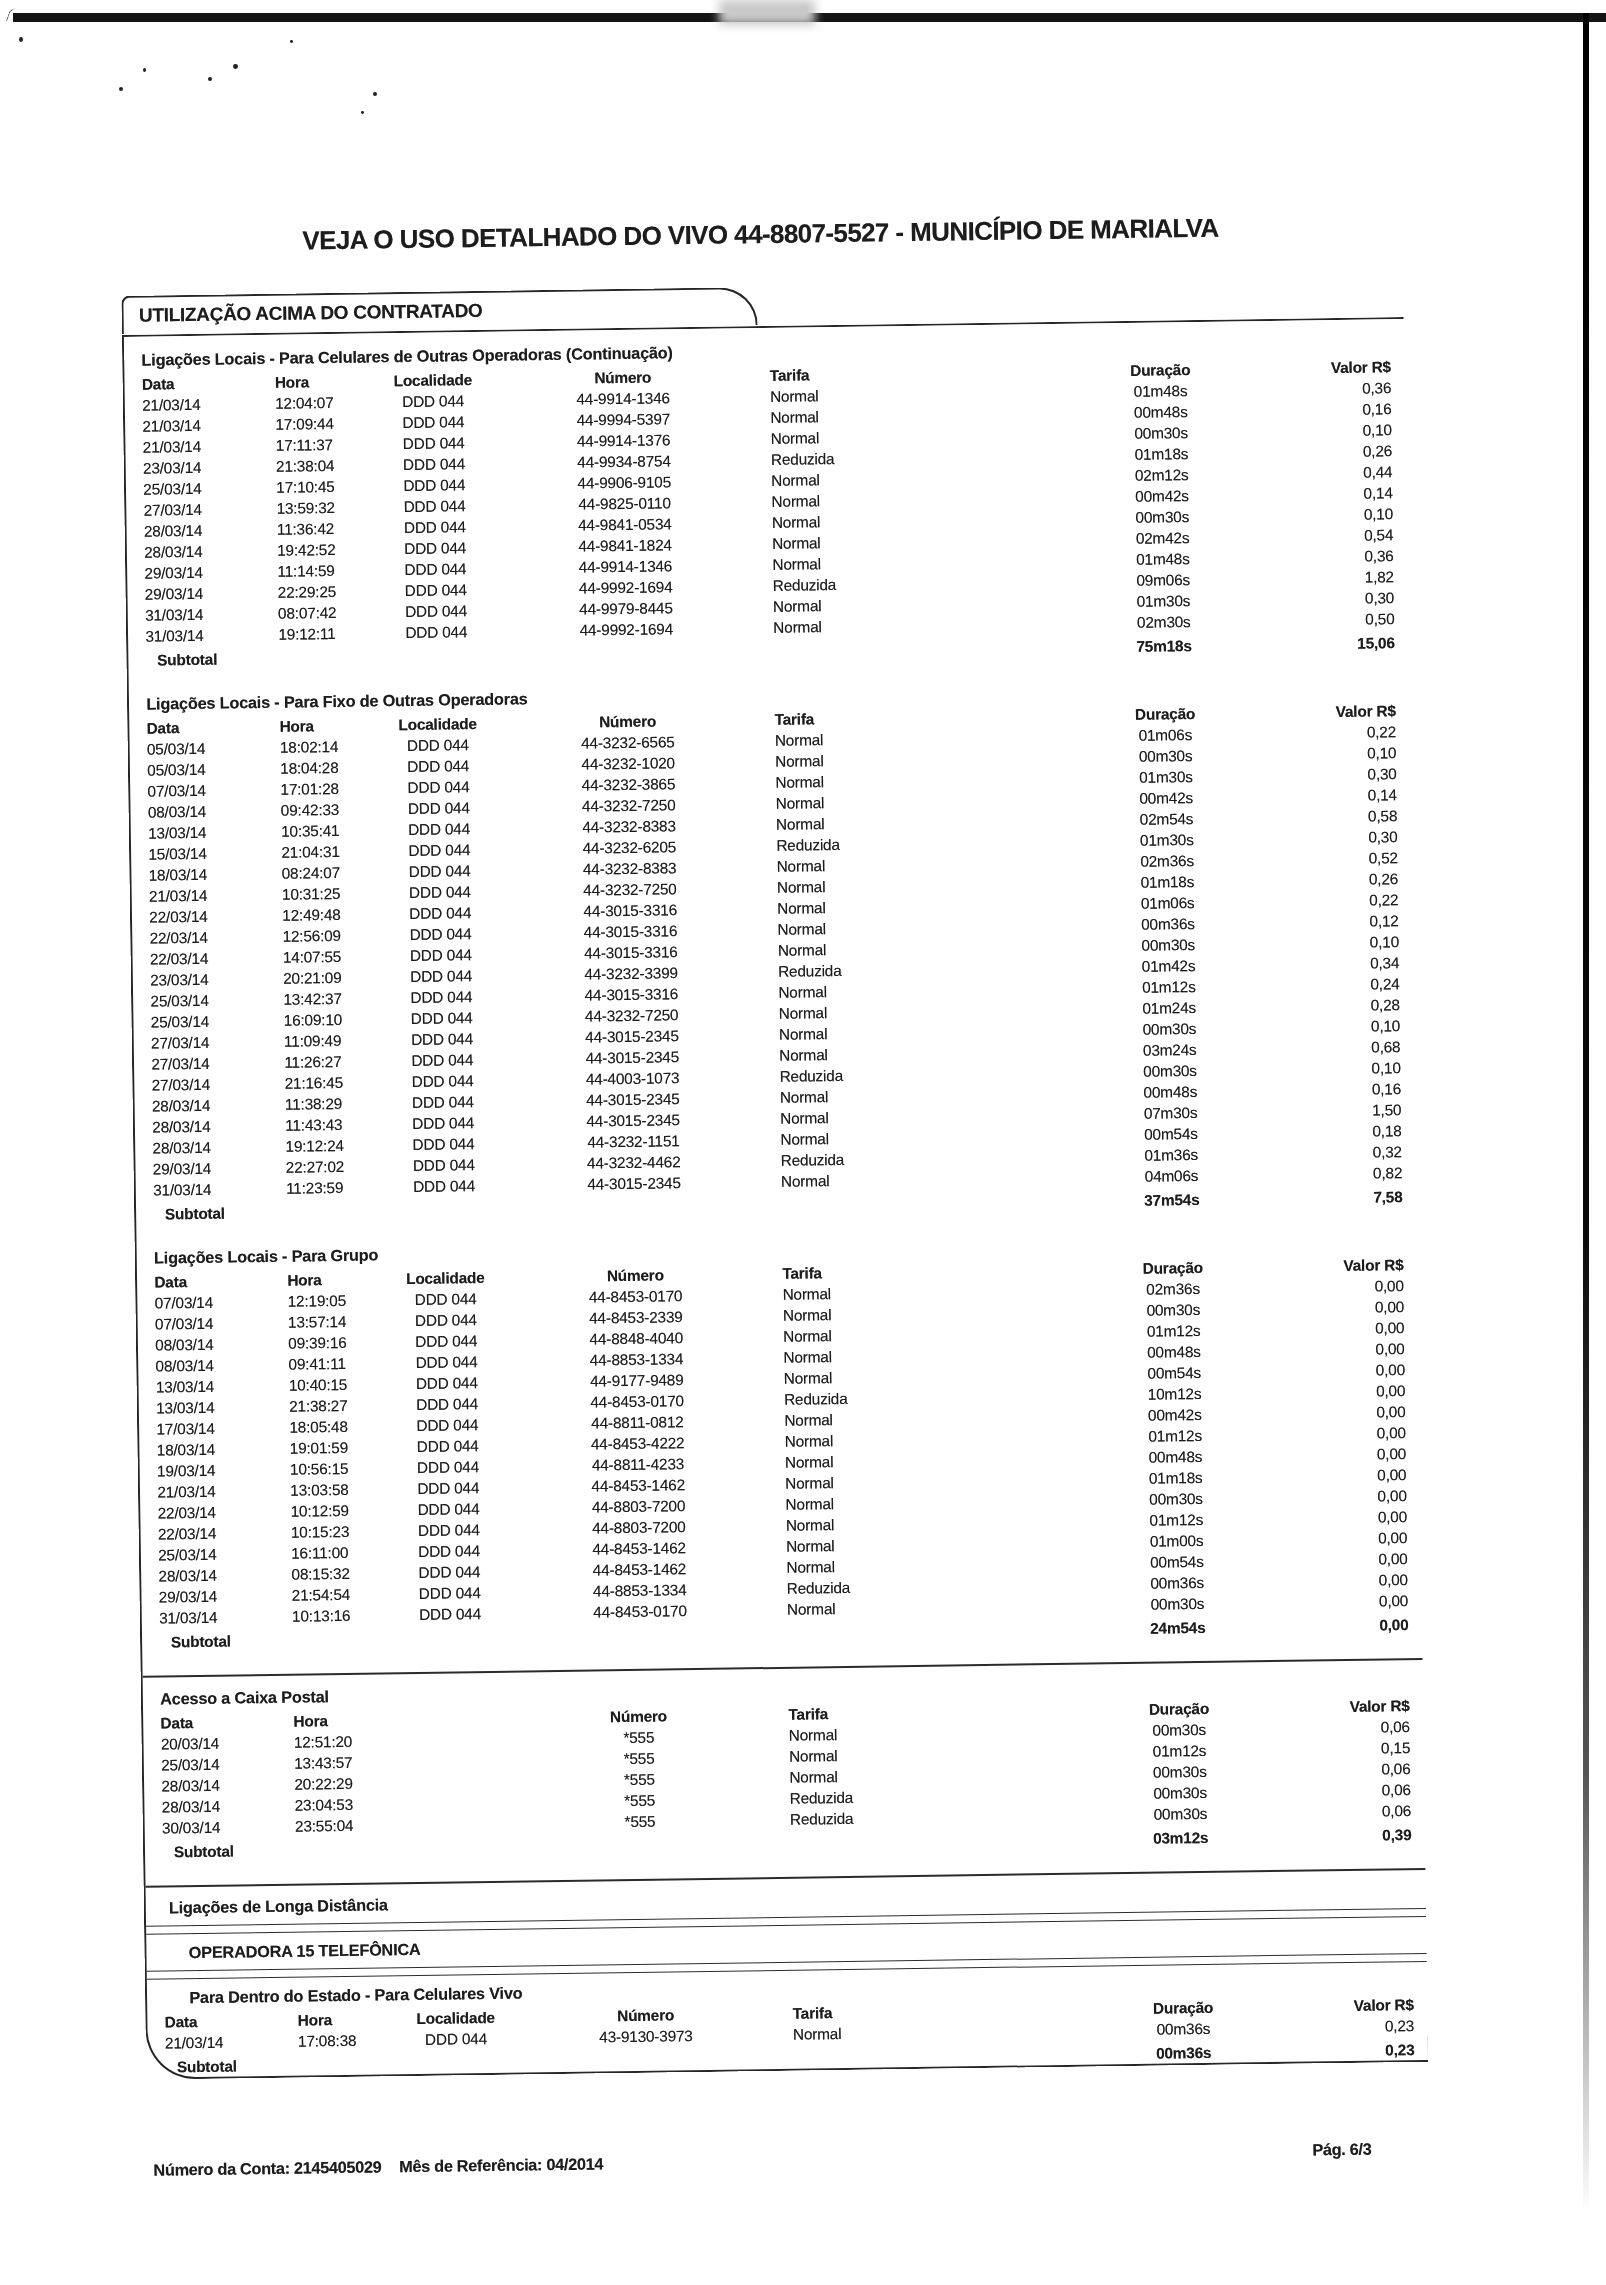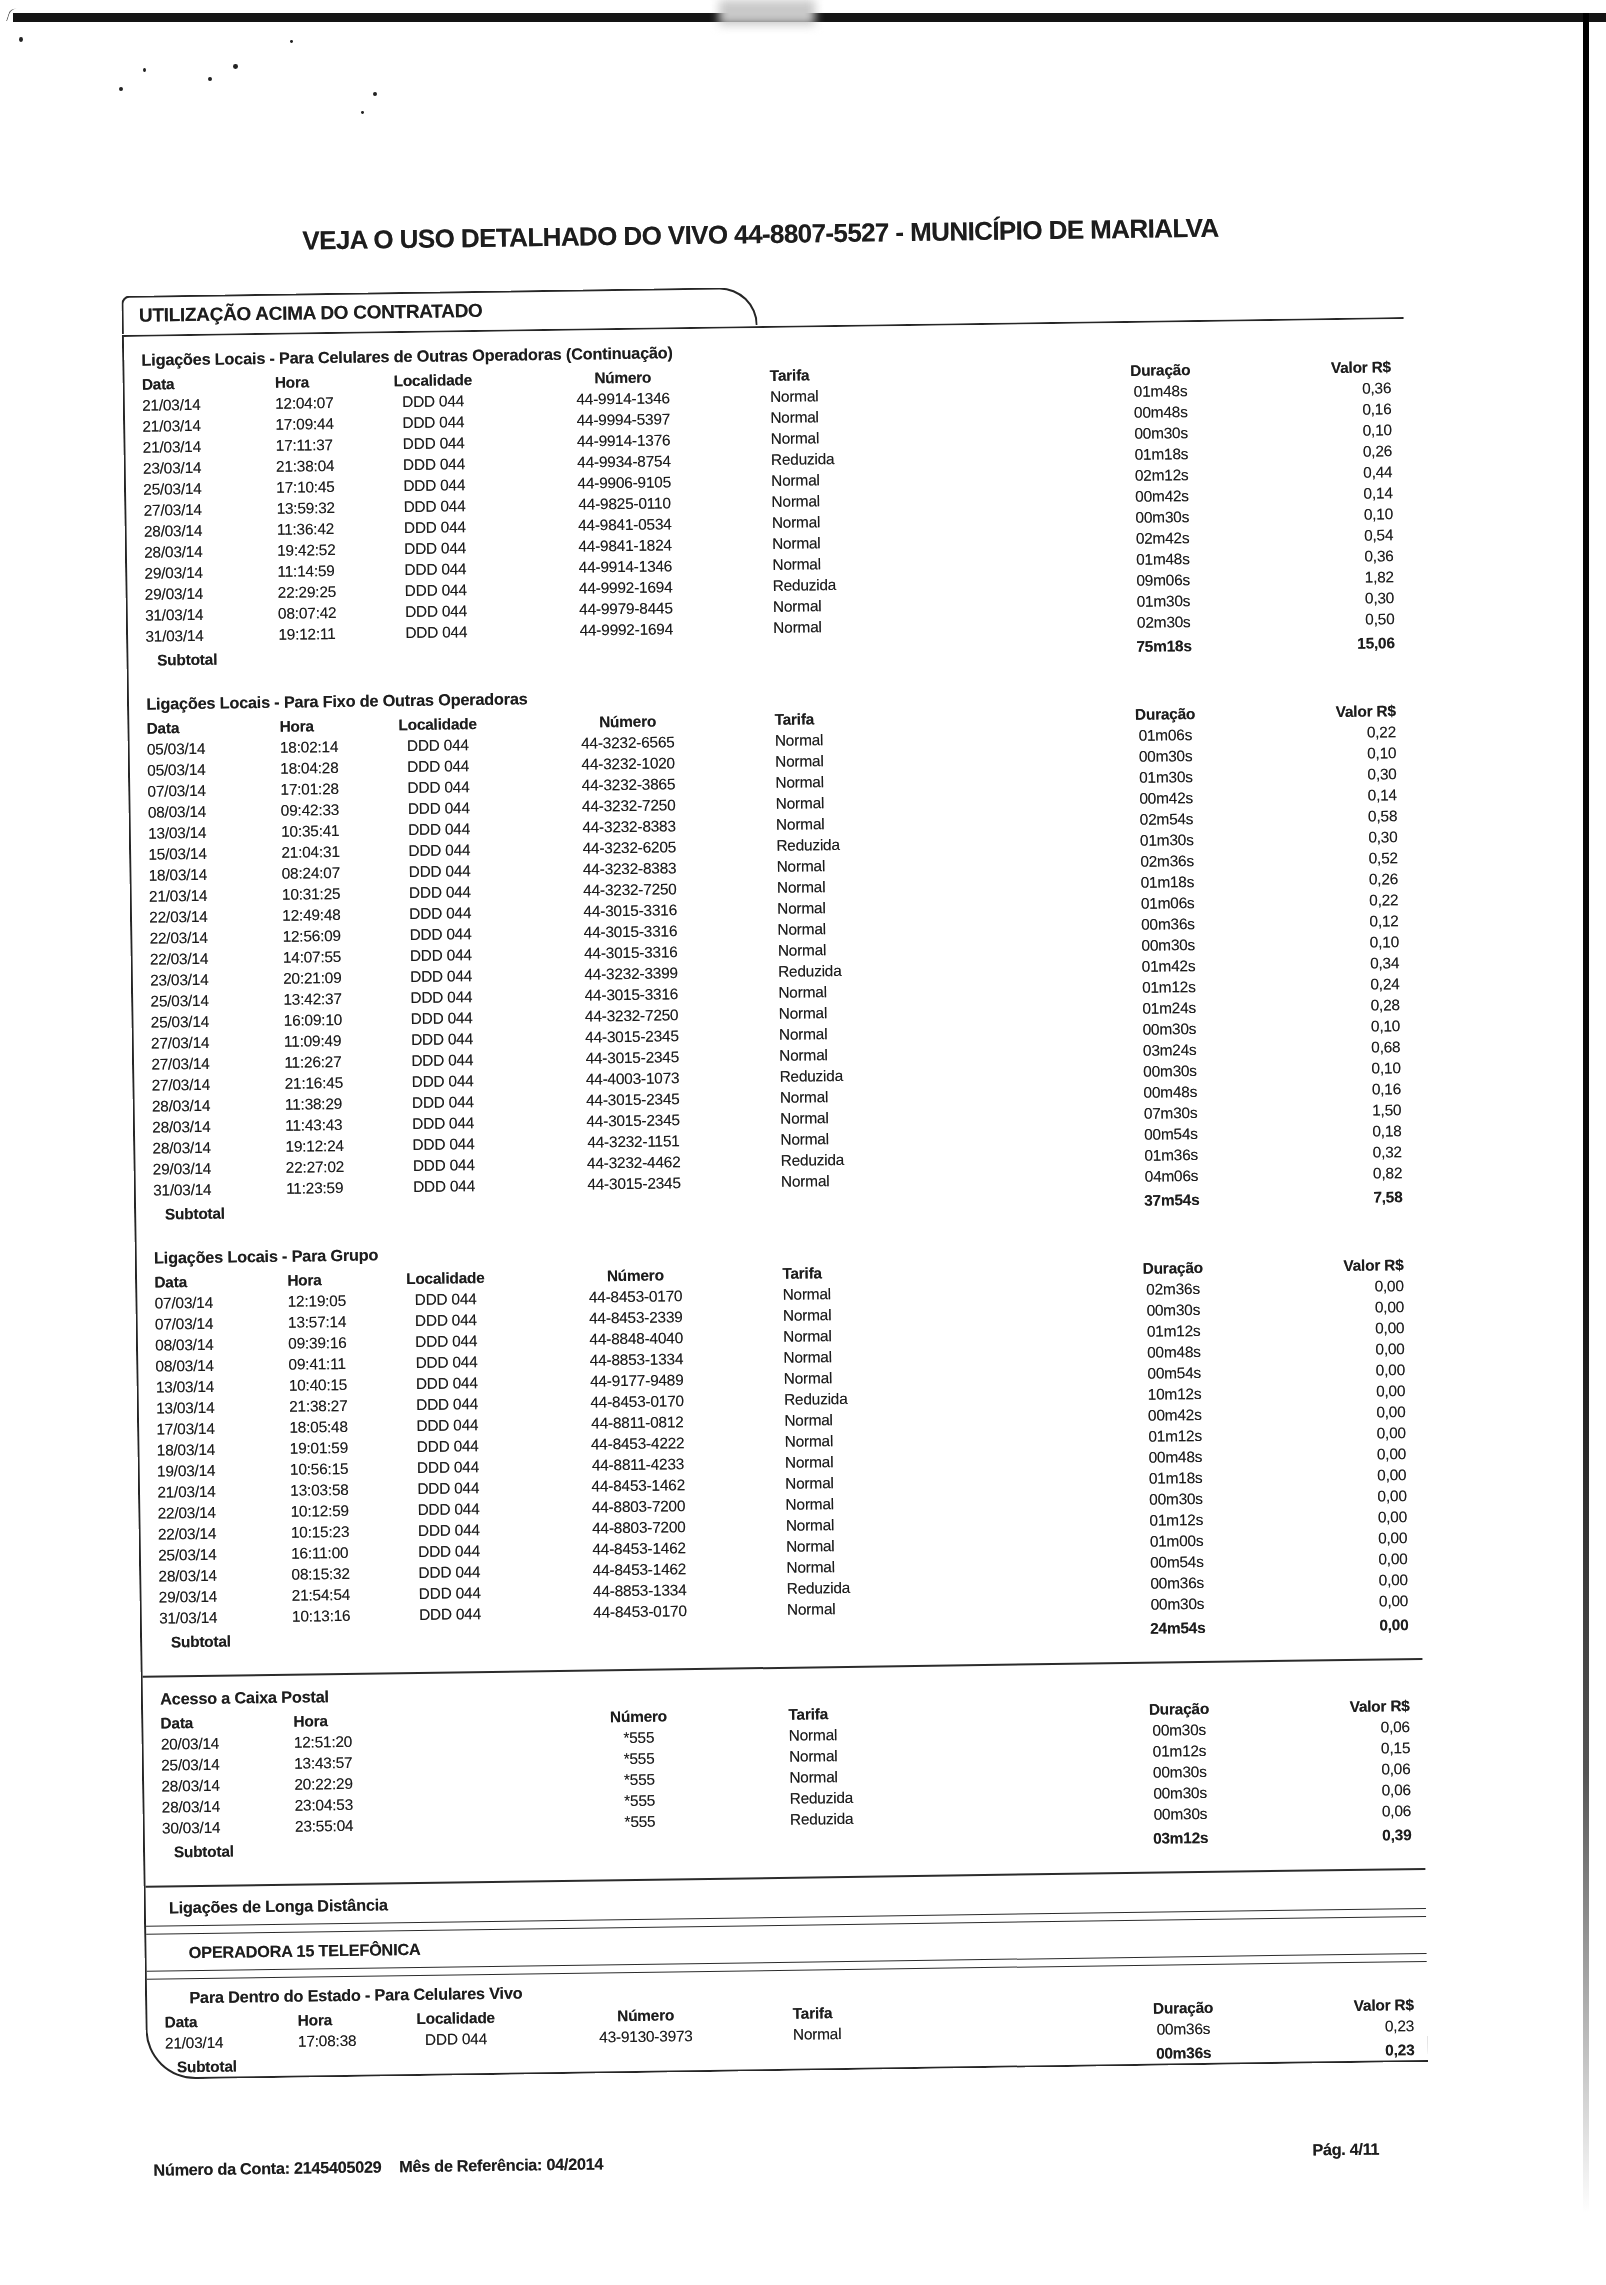"Pág. 4/11" div.footer-page { text: 4/11 -> 6/3 }
